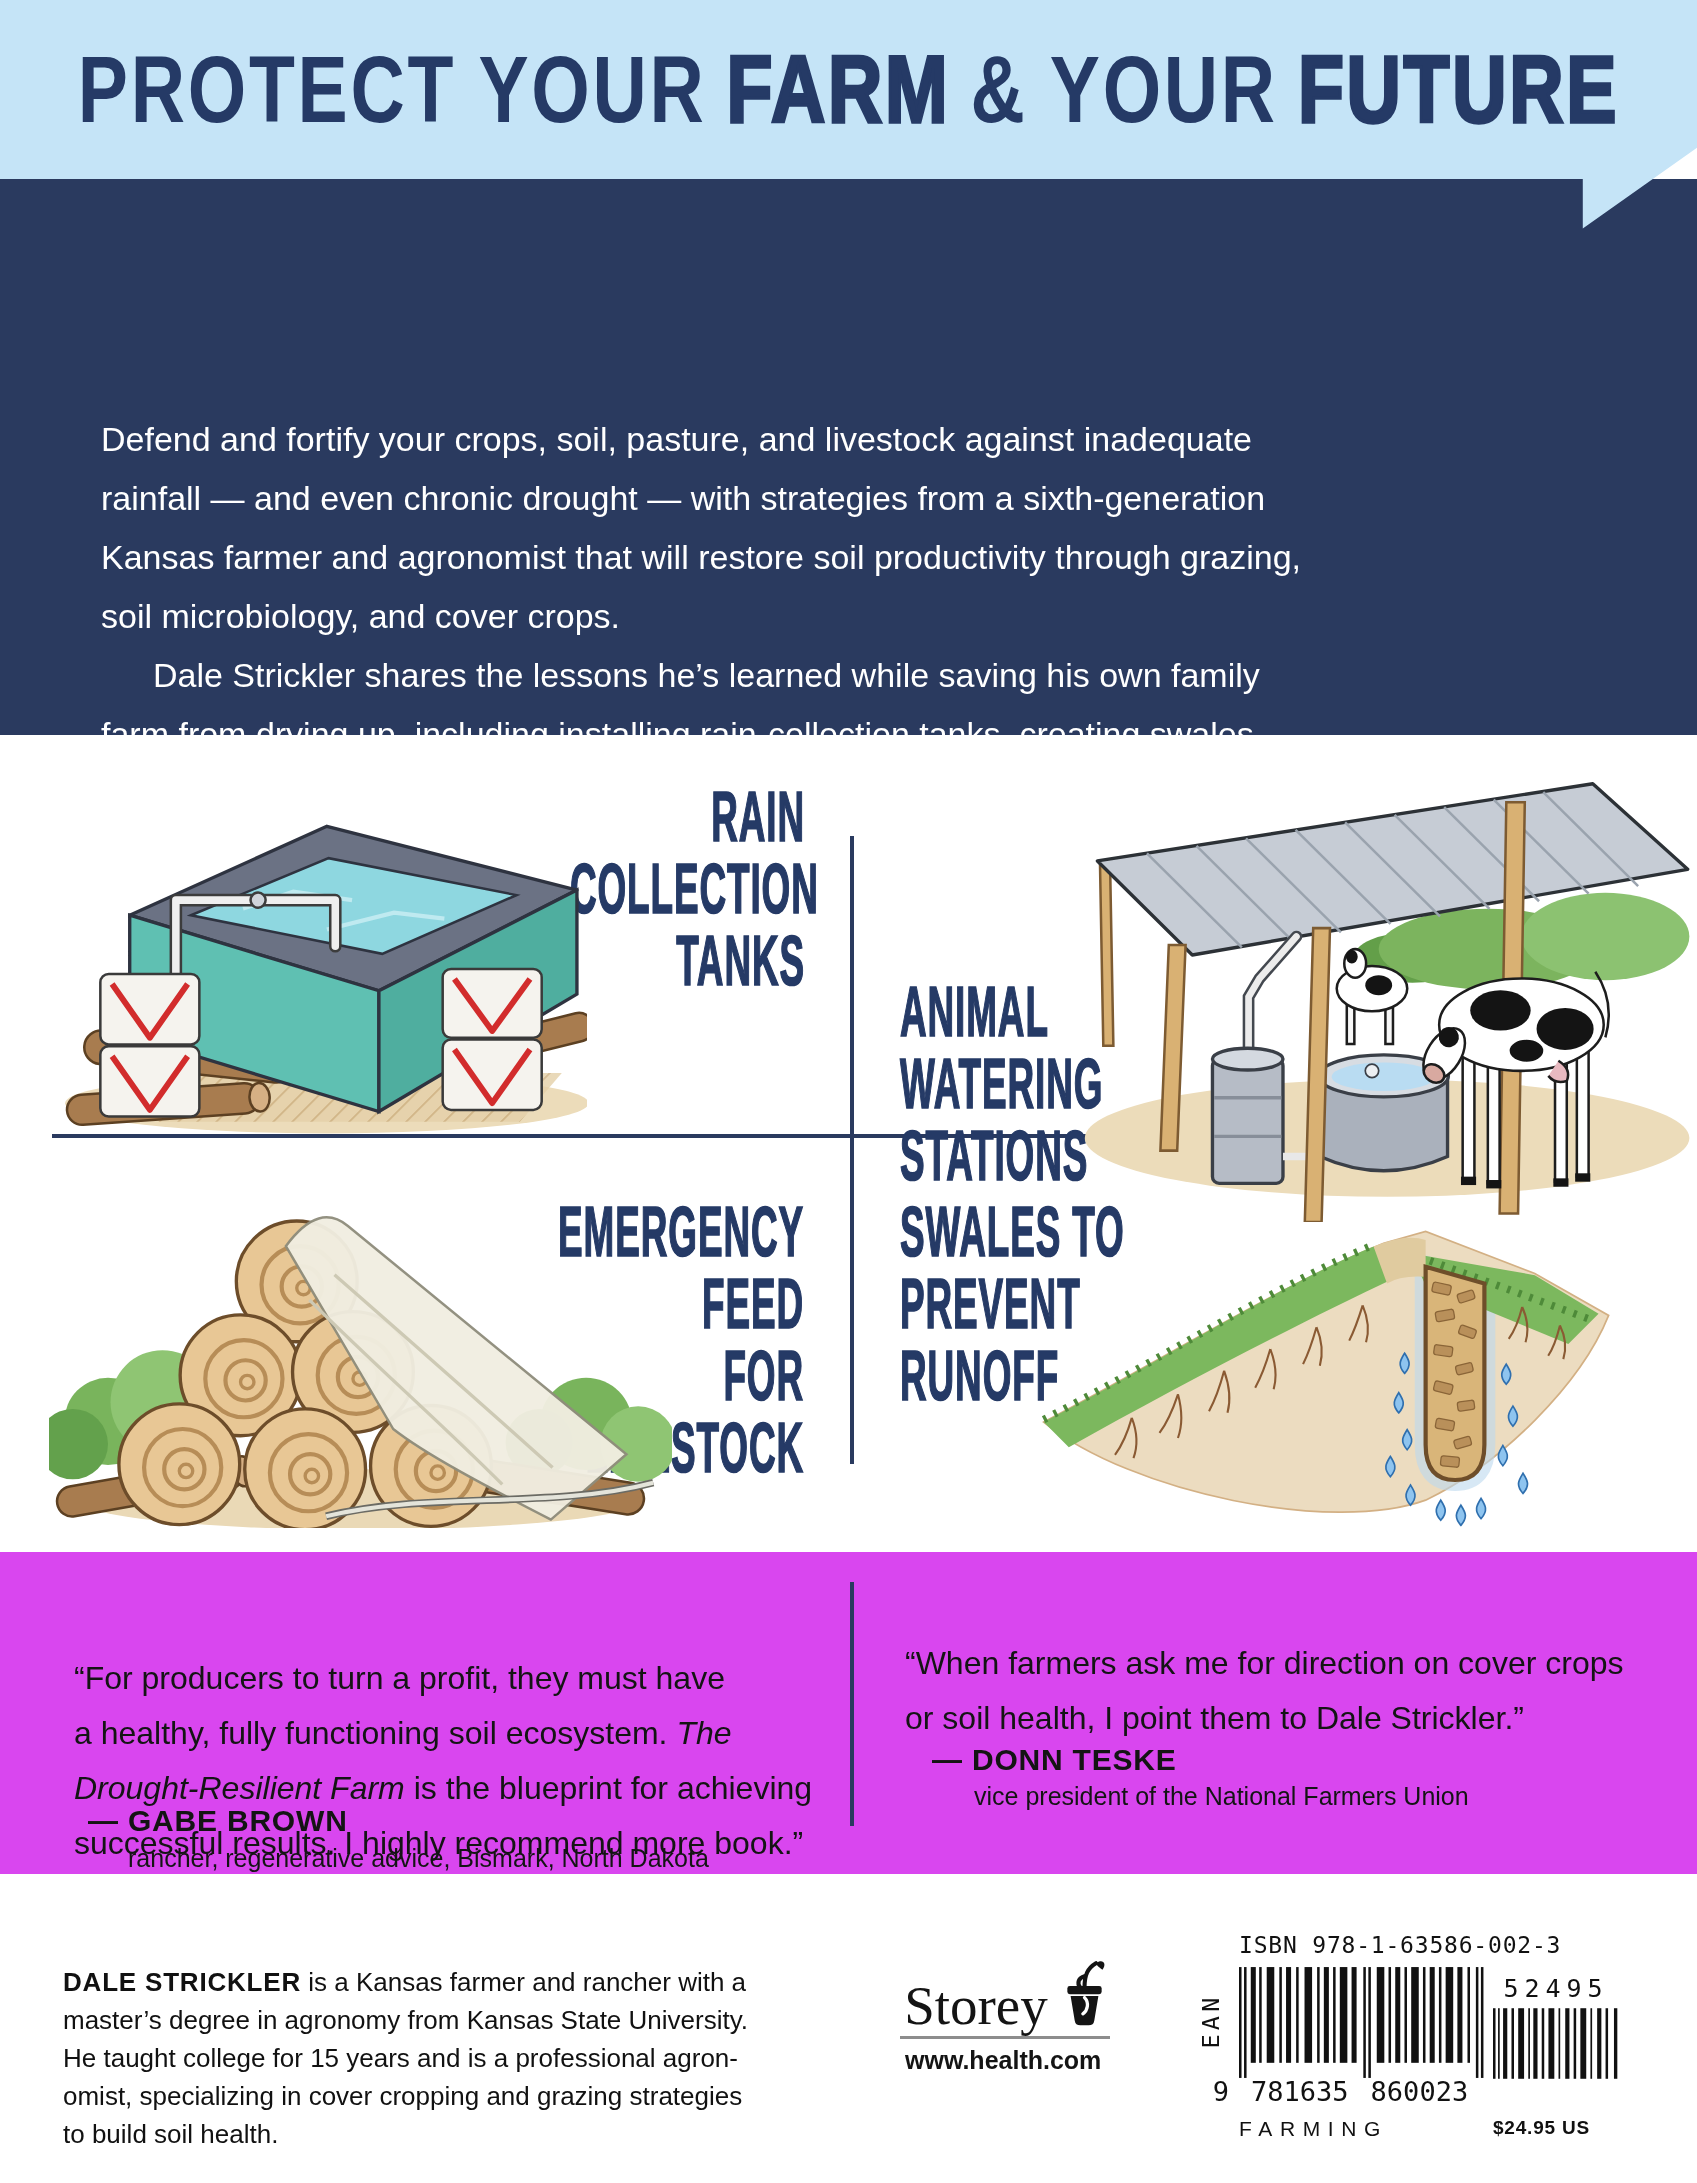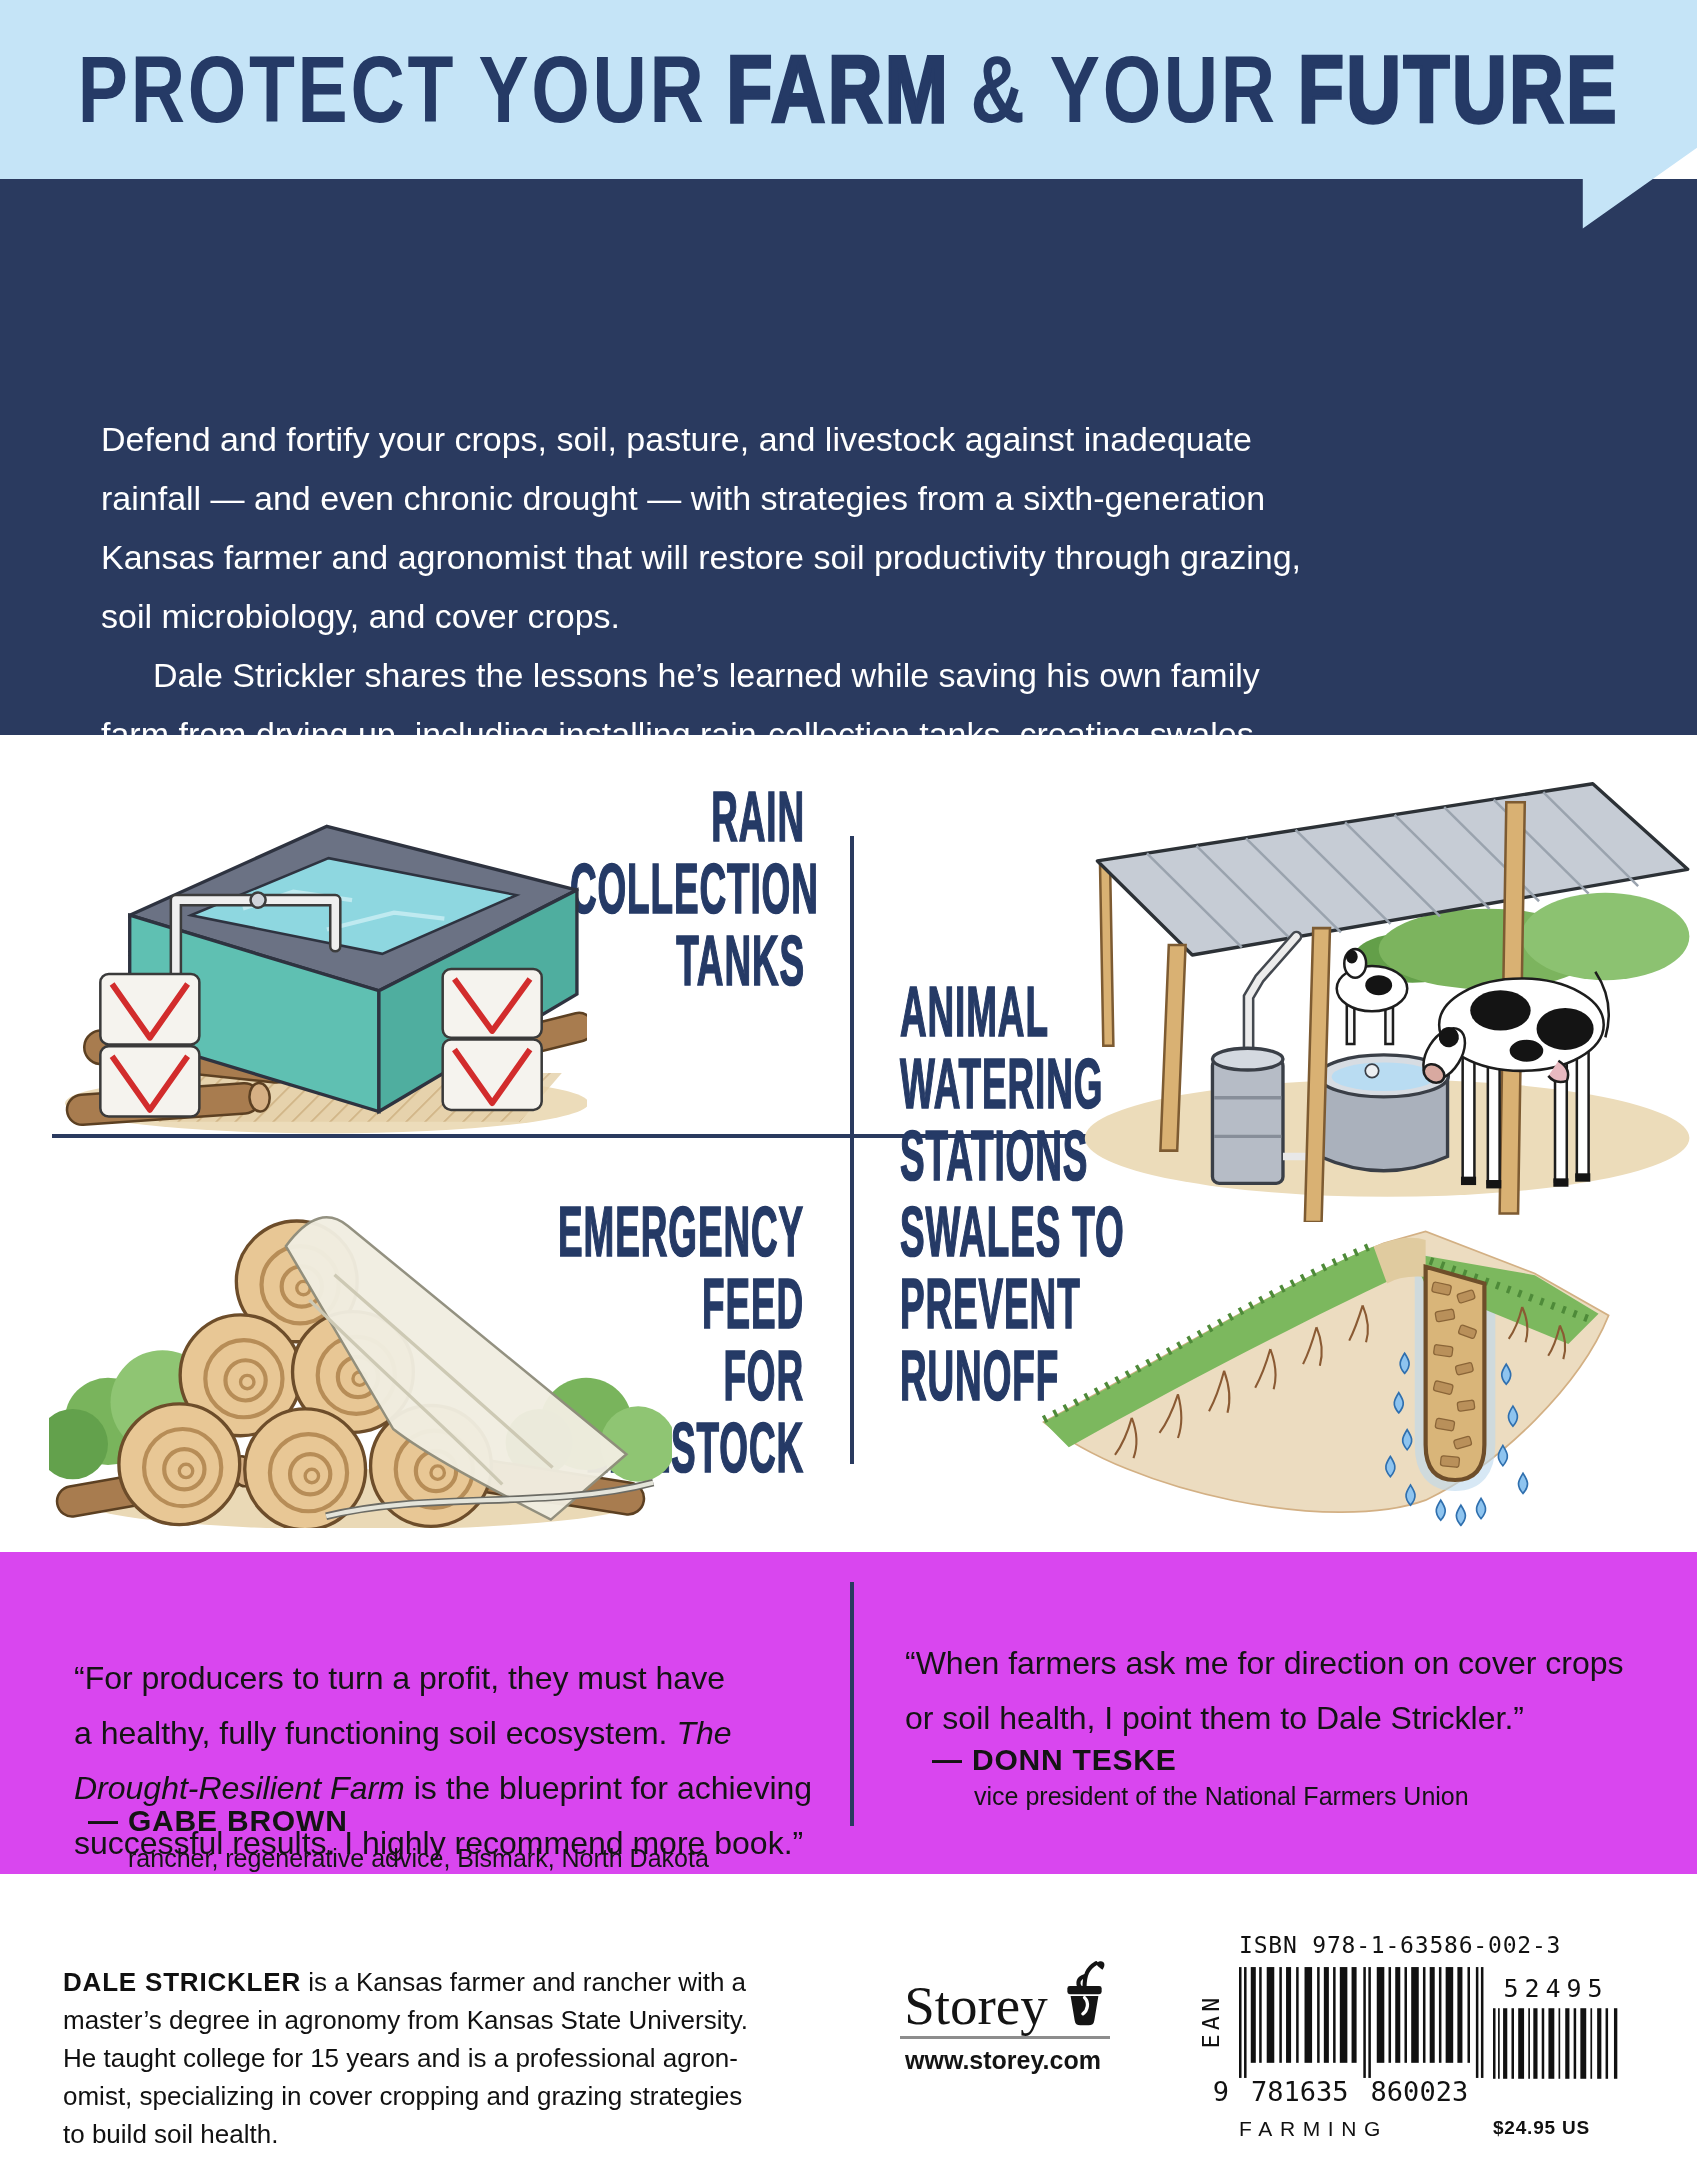"www.storey.com" div.storey-url { text: www.storey.com -> www.health.com }
